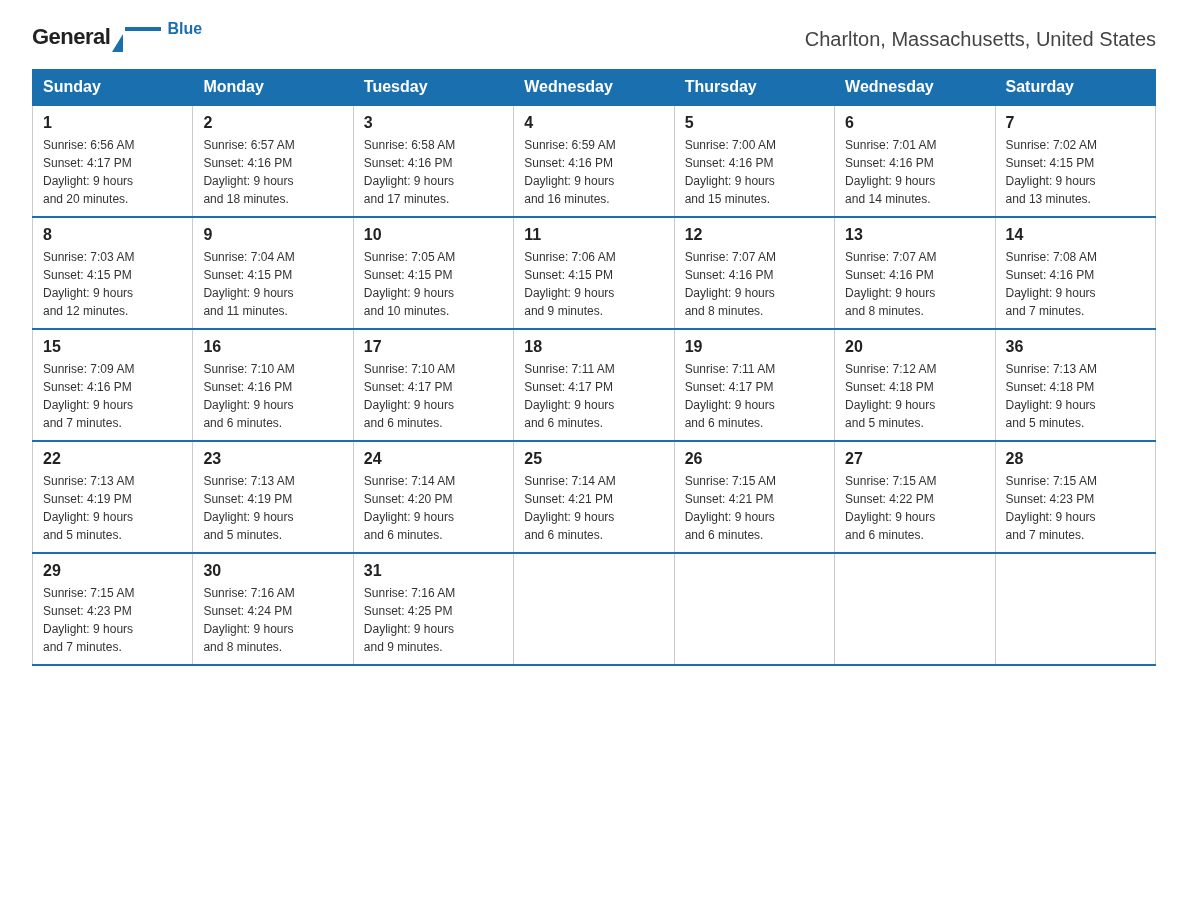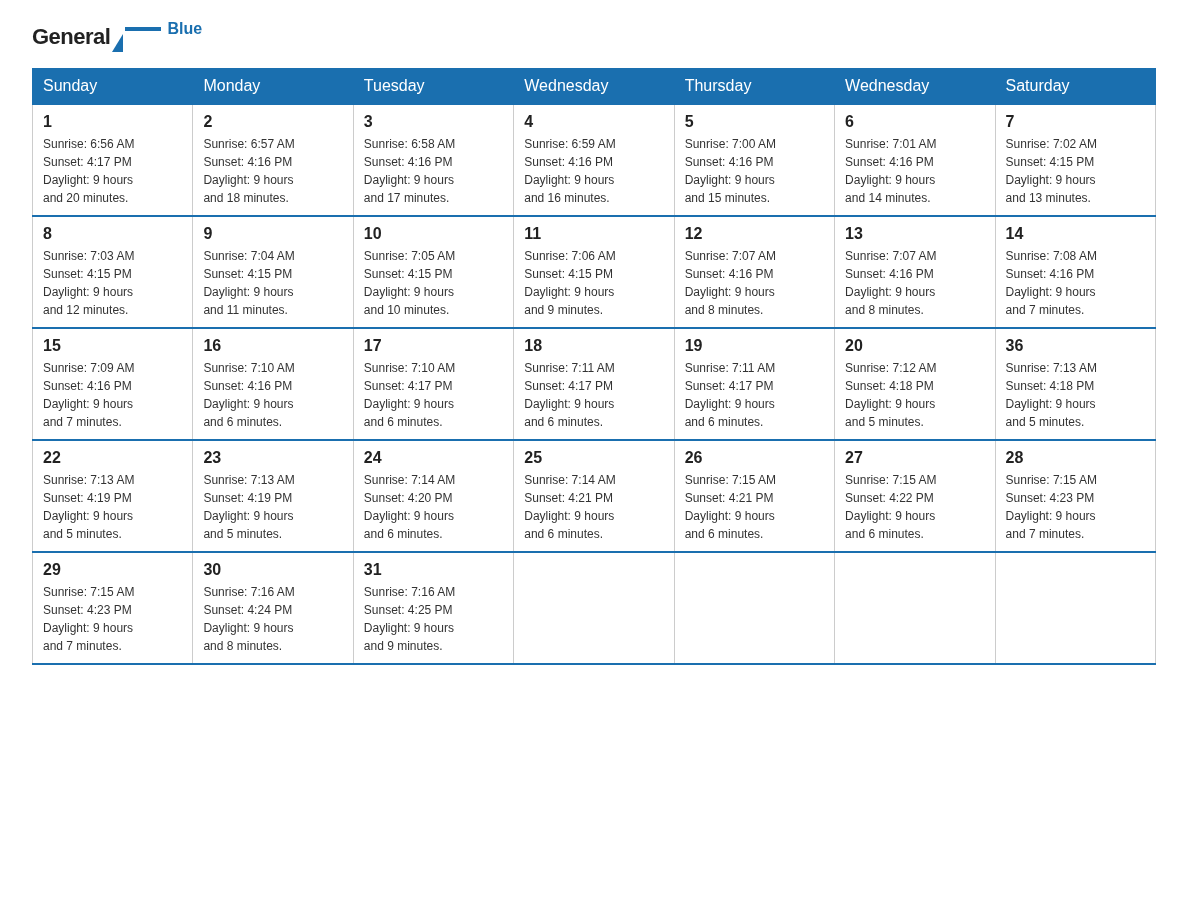"Charlton, Massachusetts, United States" div.calendar-subtitle { html: none -> <div>Charlton, Massachusetts, United States</div> }
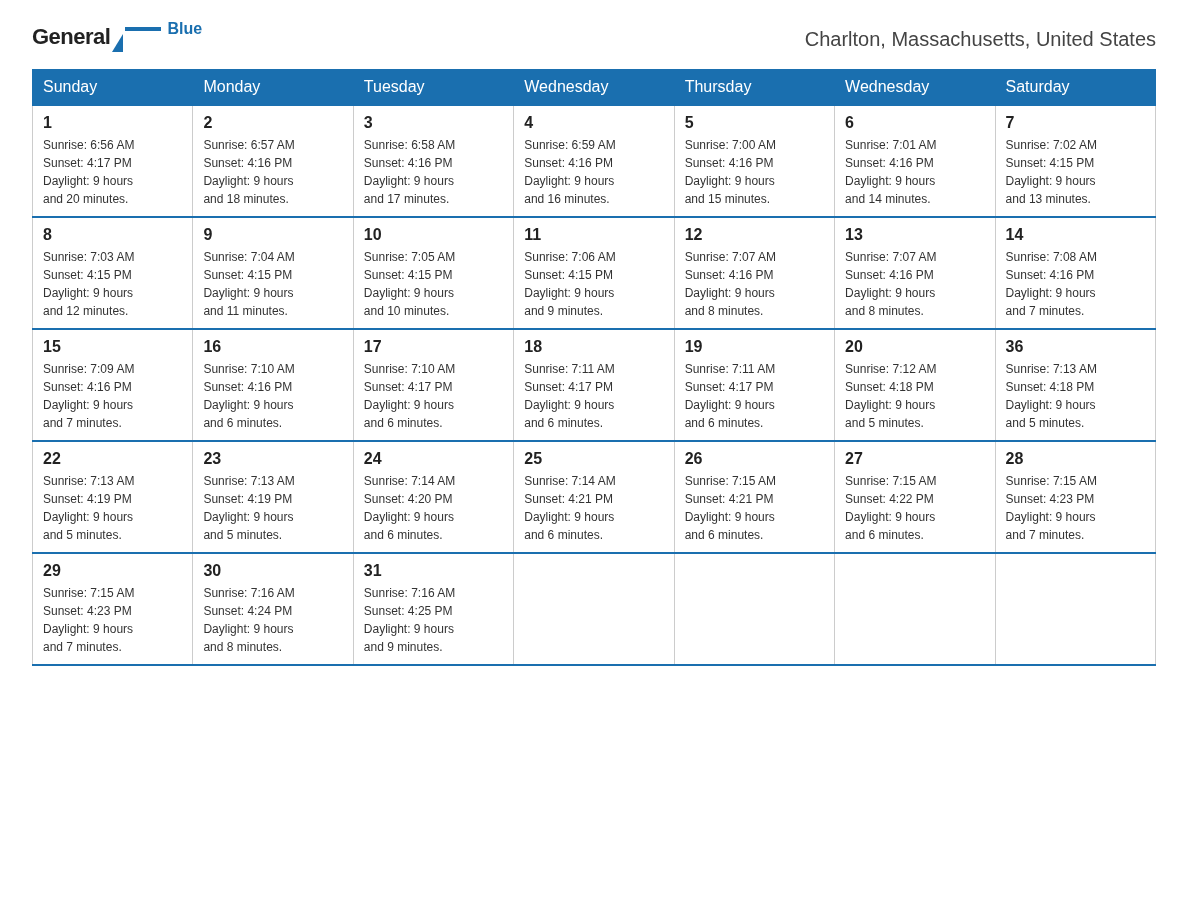"Sunday" thead tr th { font-weight: normal -> bold }
